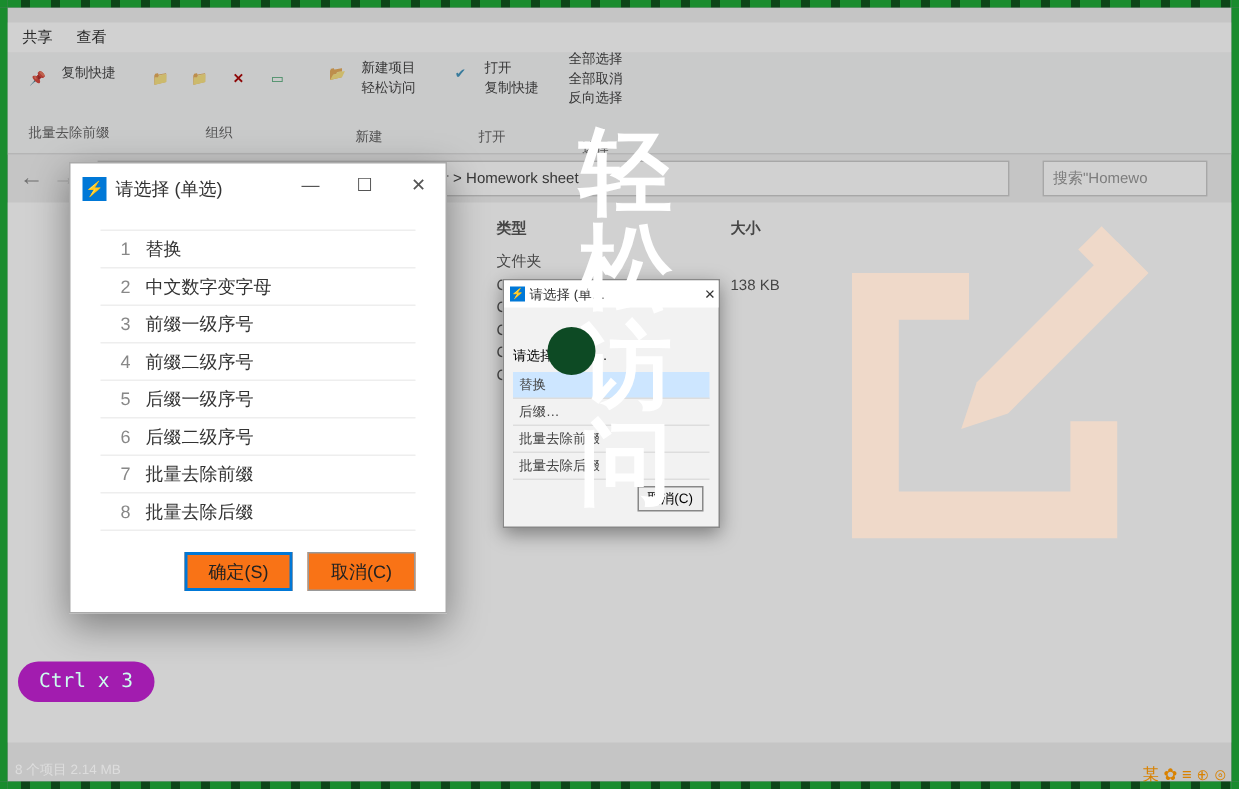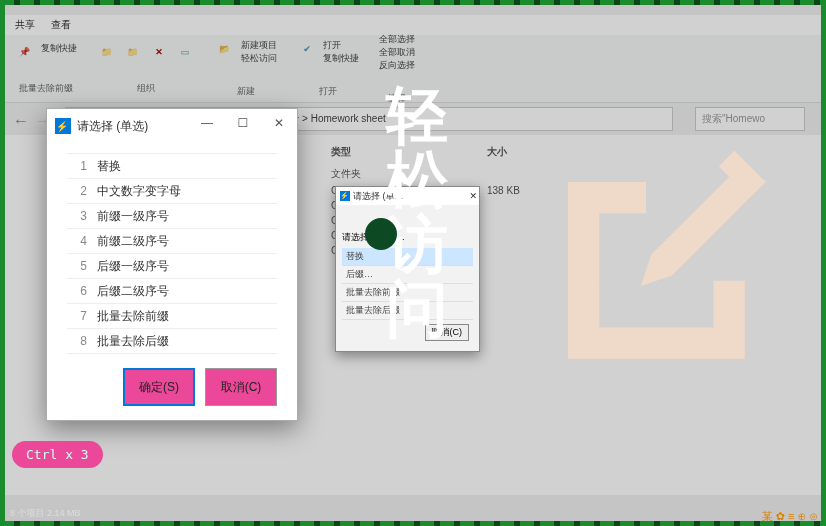"确定(S)" .dlg-btn { background: #ec4899 -> #f97316; height: 38px -> 26px }
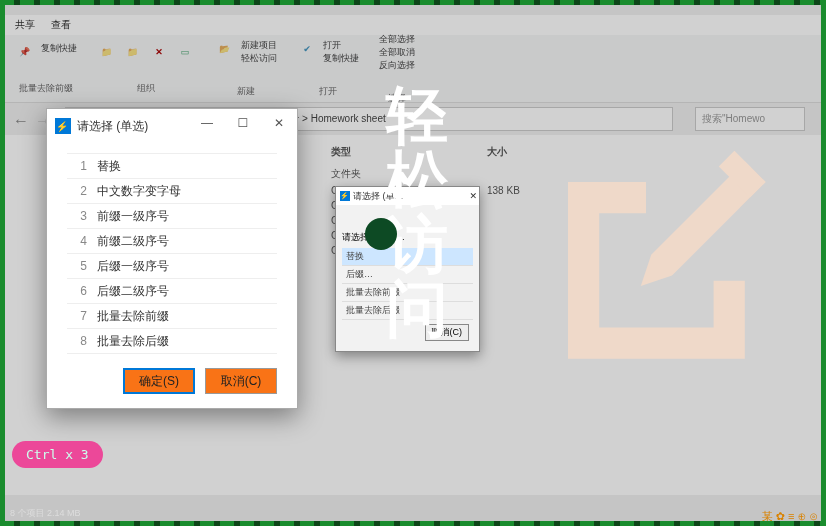"Ctrl x 3" .pill { background: #ec4899 -> #a21caf }
